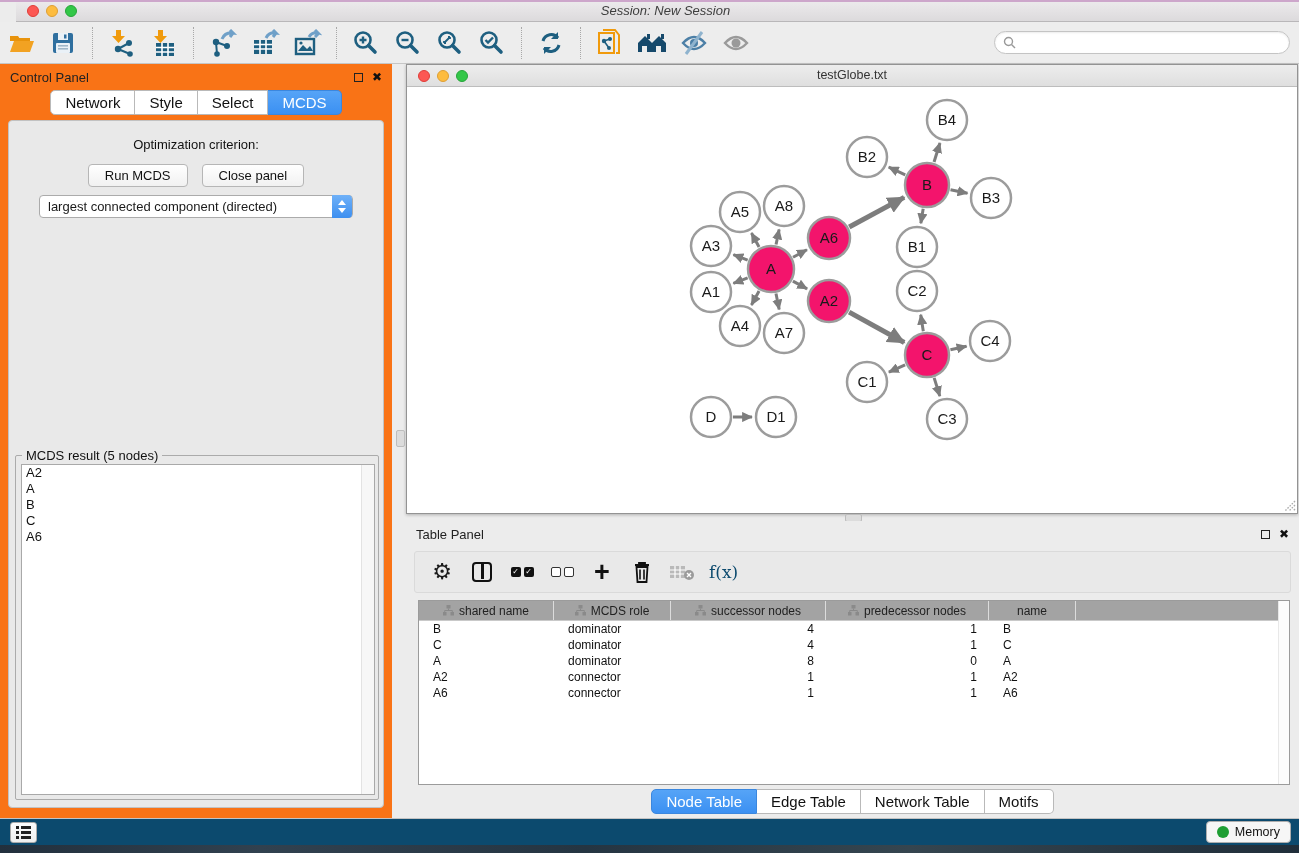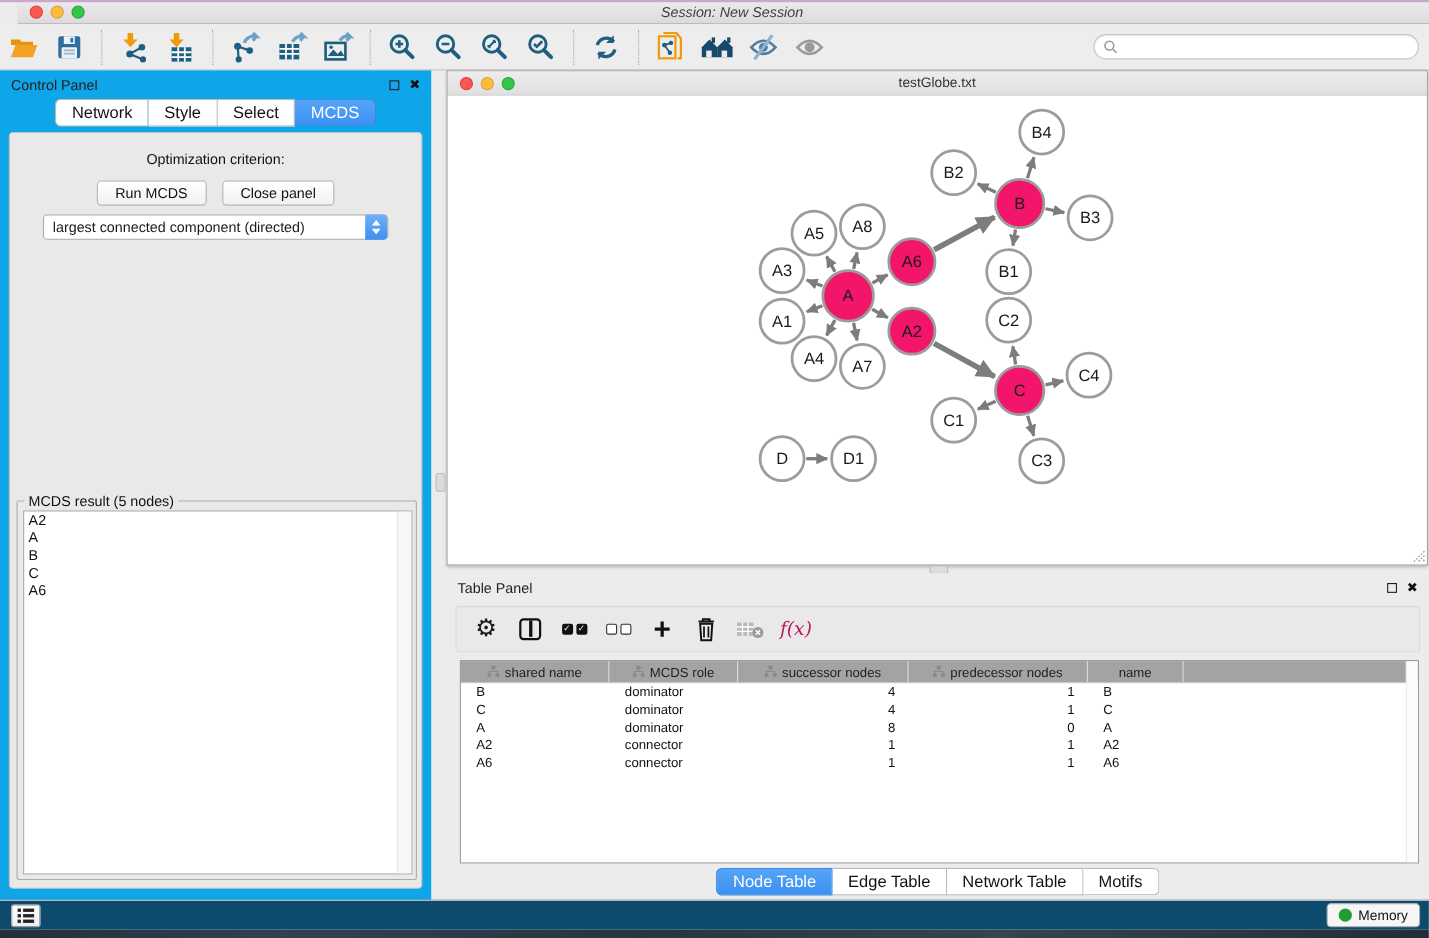"Control Panel" #control-panel { background: #0ea5e9 -> #f97316 }
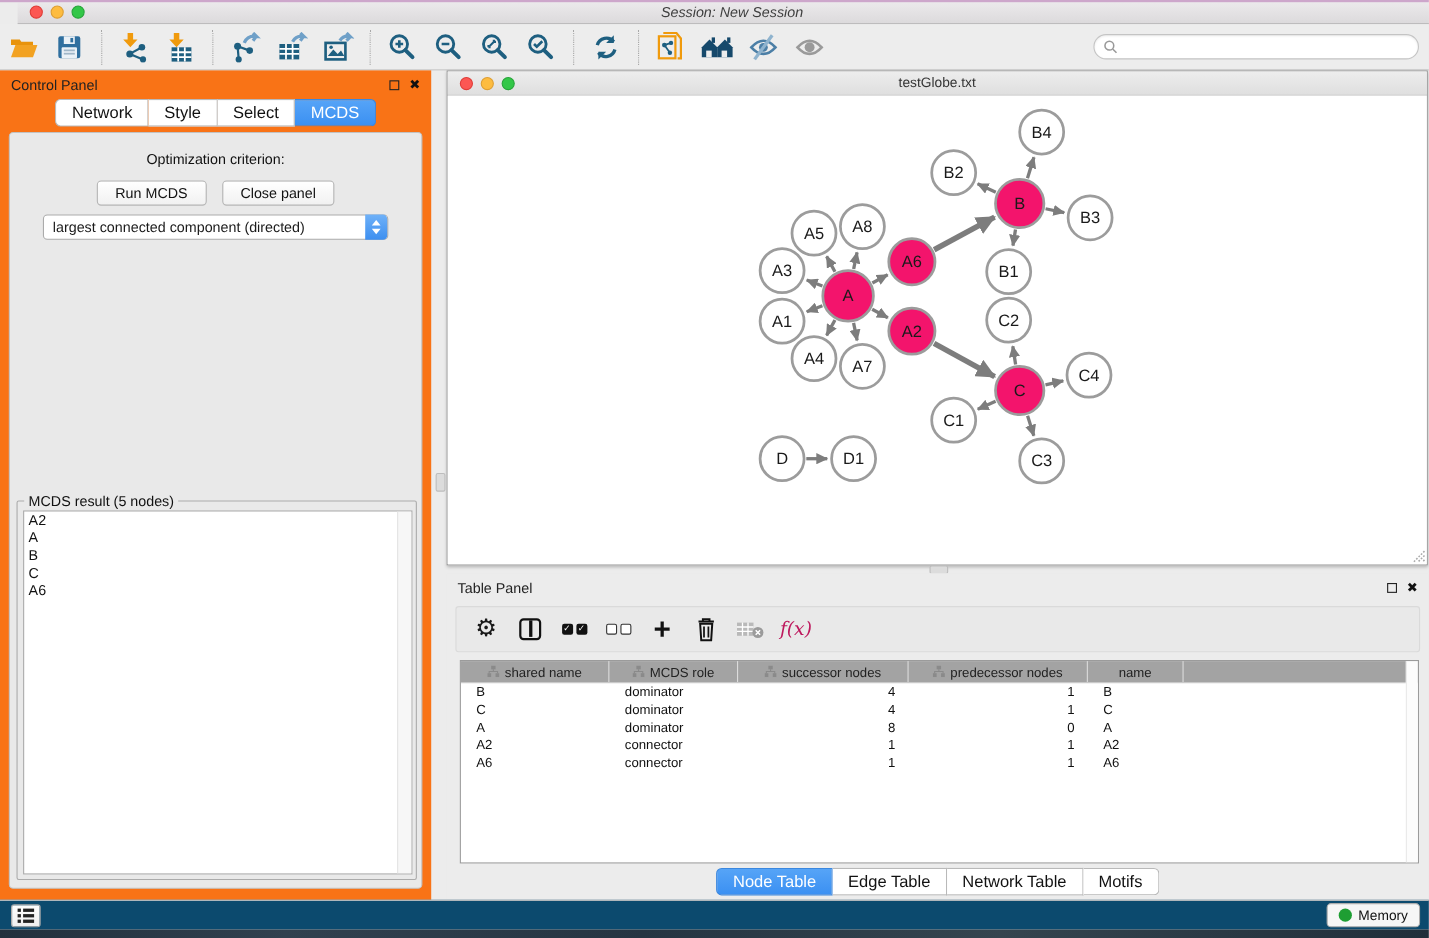"f(x)" .fx-glyph { color: #be185d -> #0c4a6e; font-style: italic -> none }
